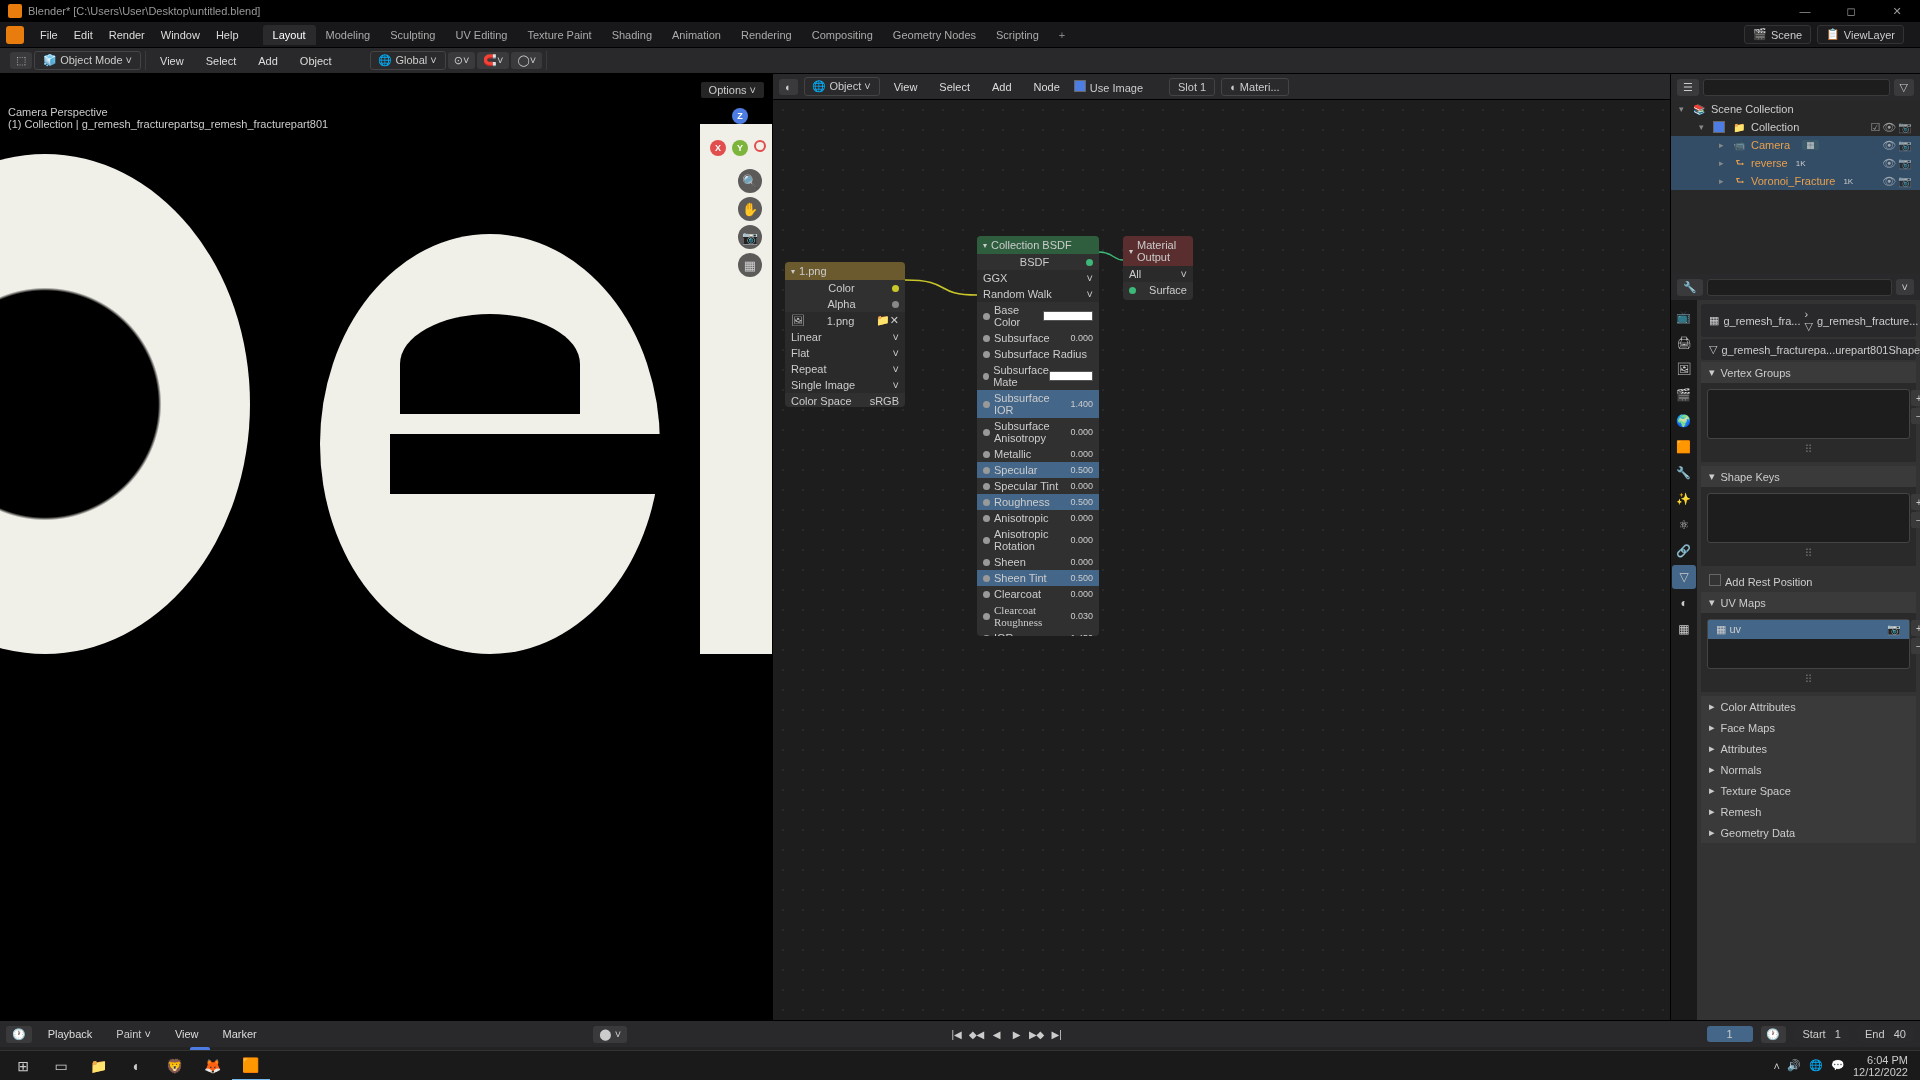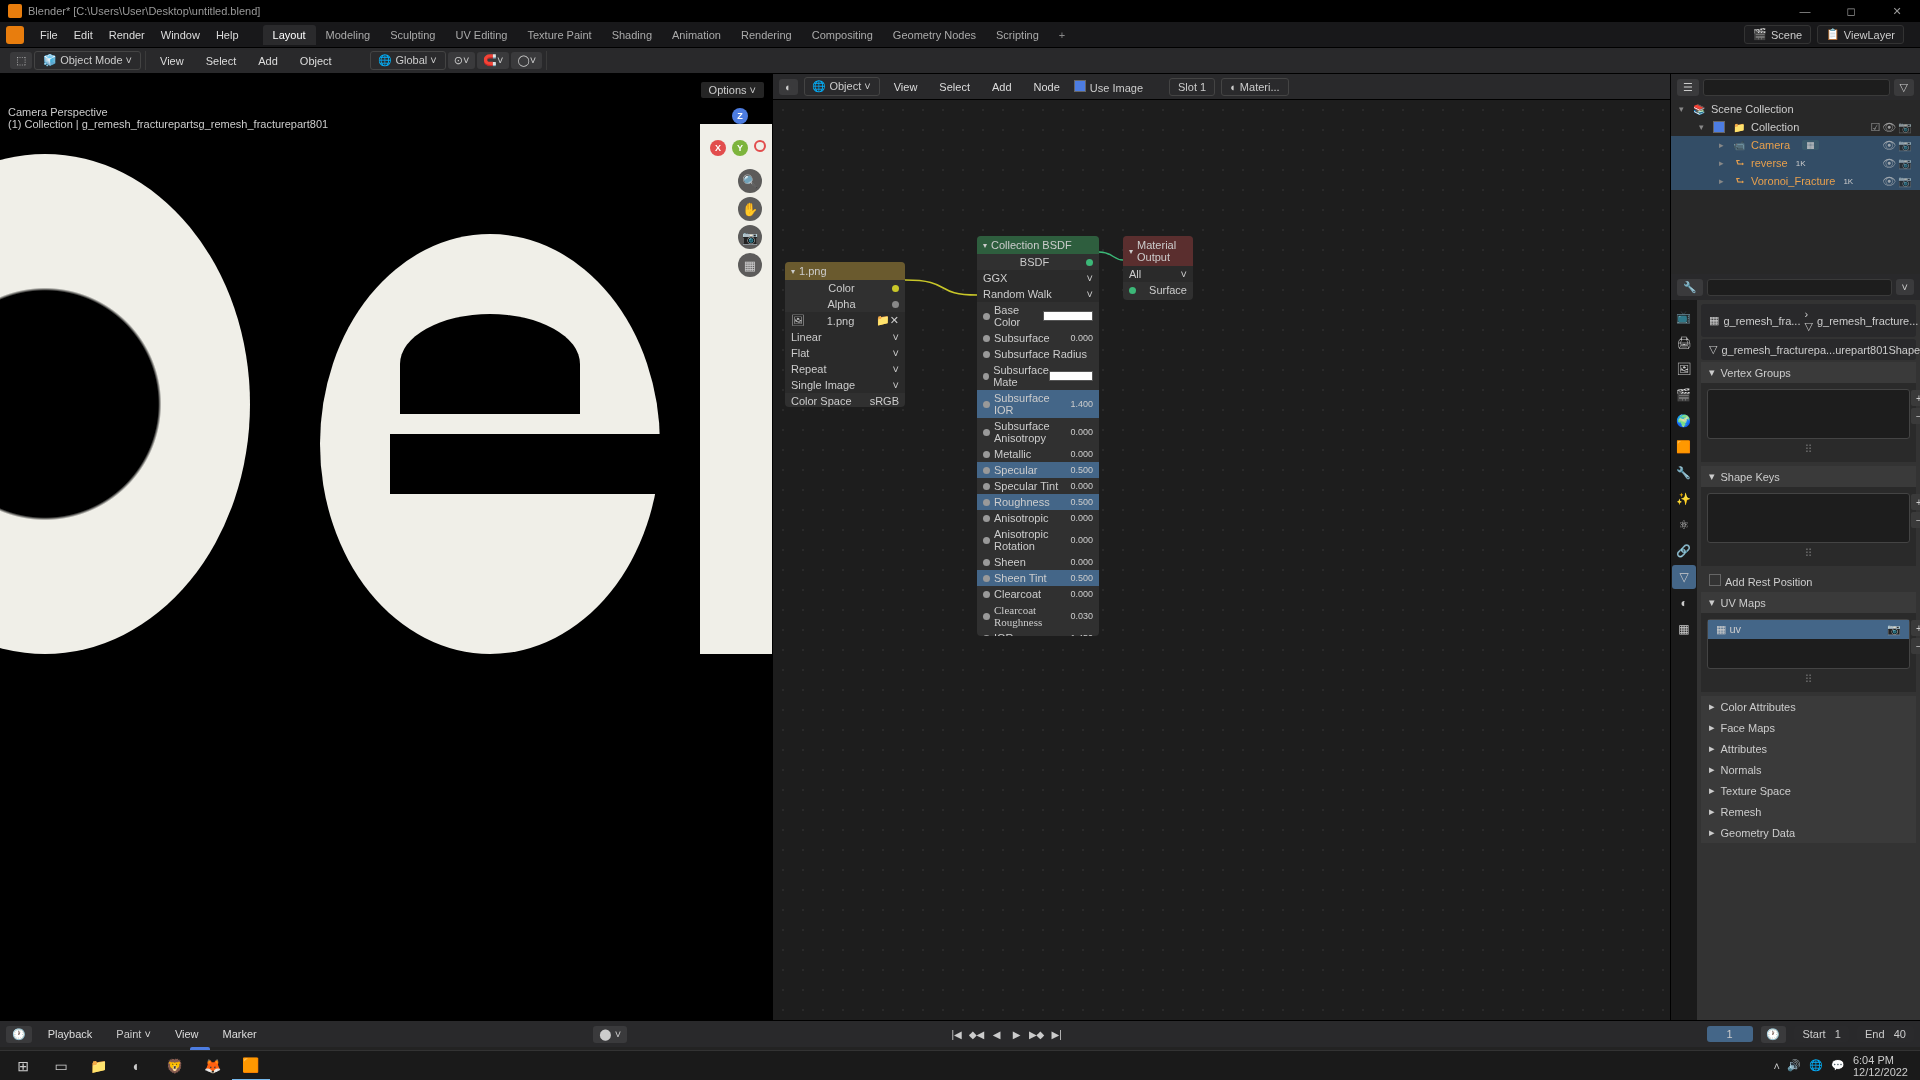"6:04 PM" div { text-align: none -> right }
